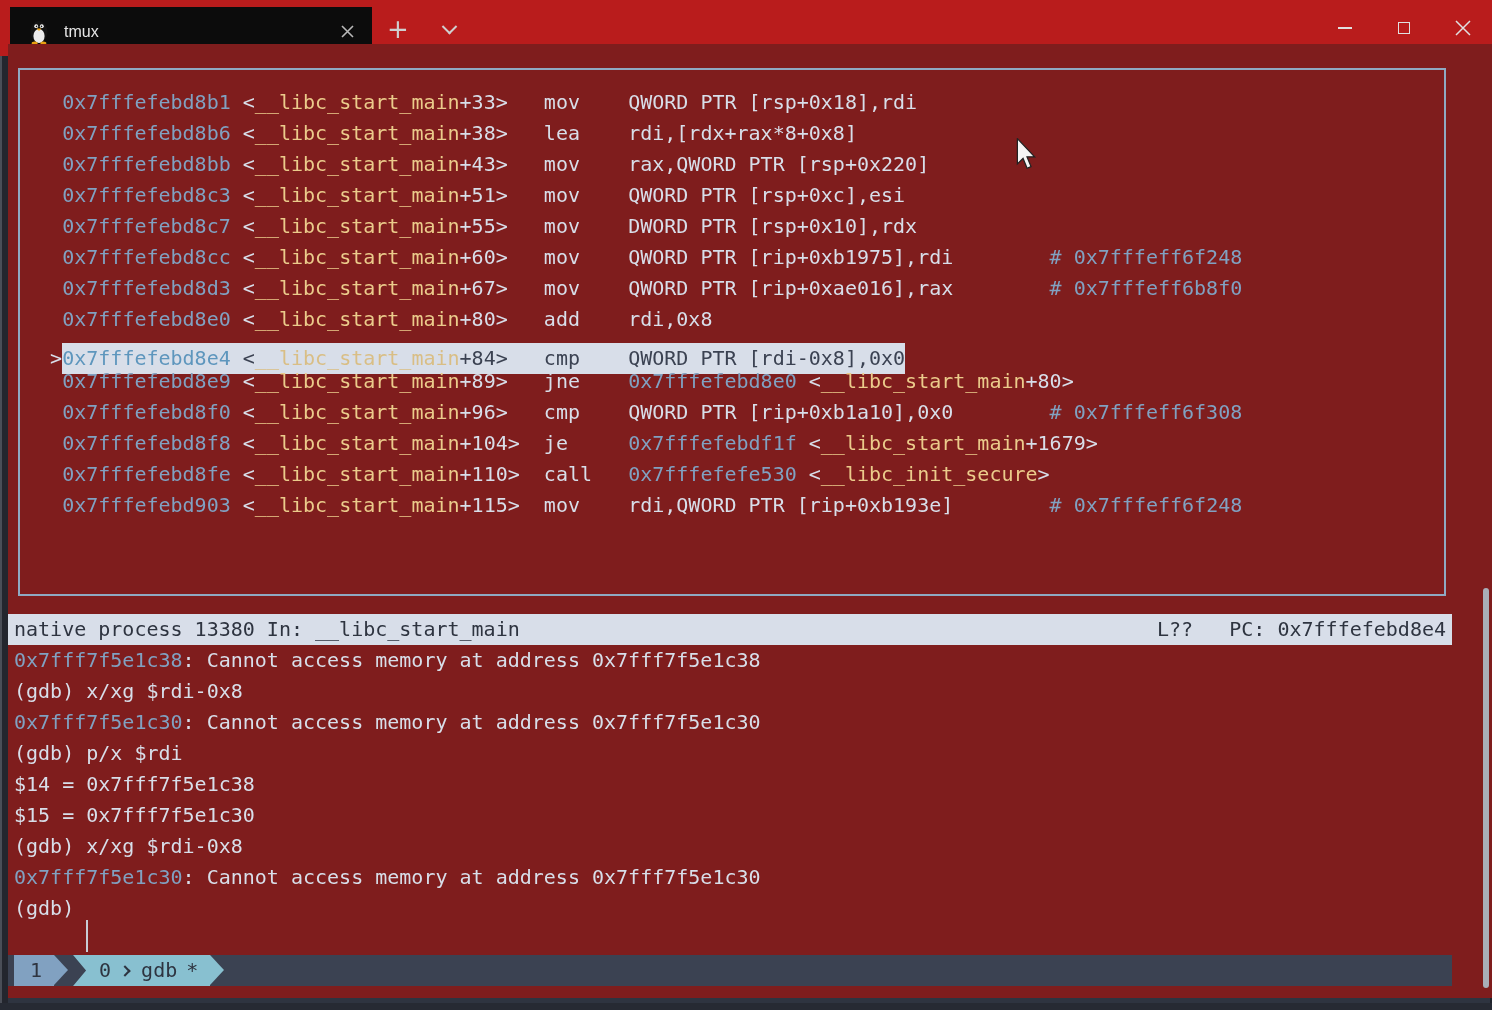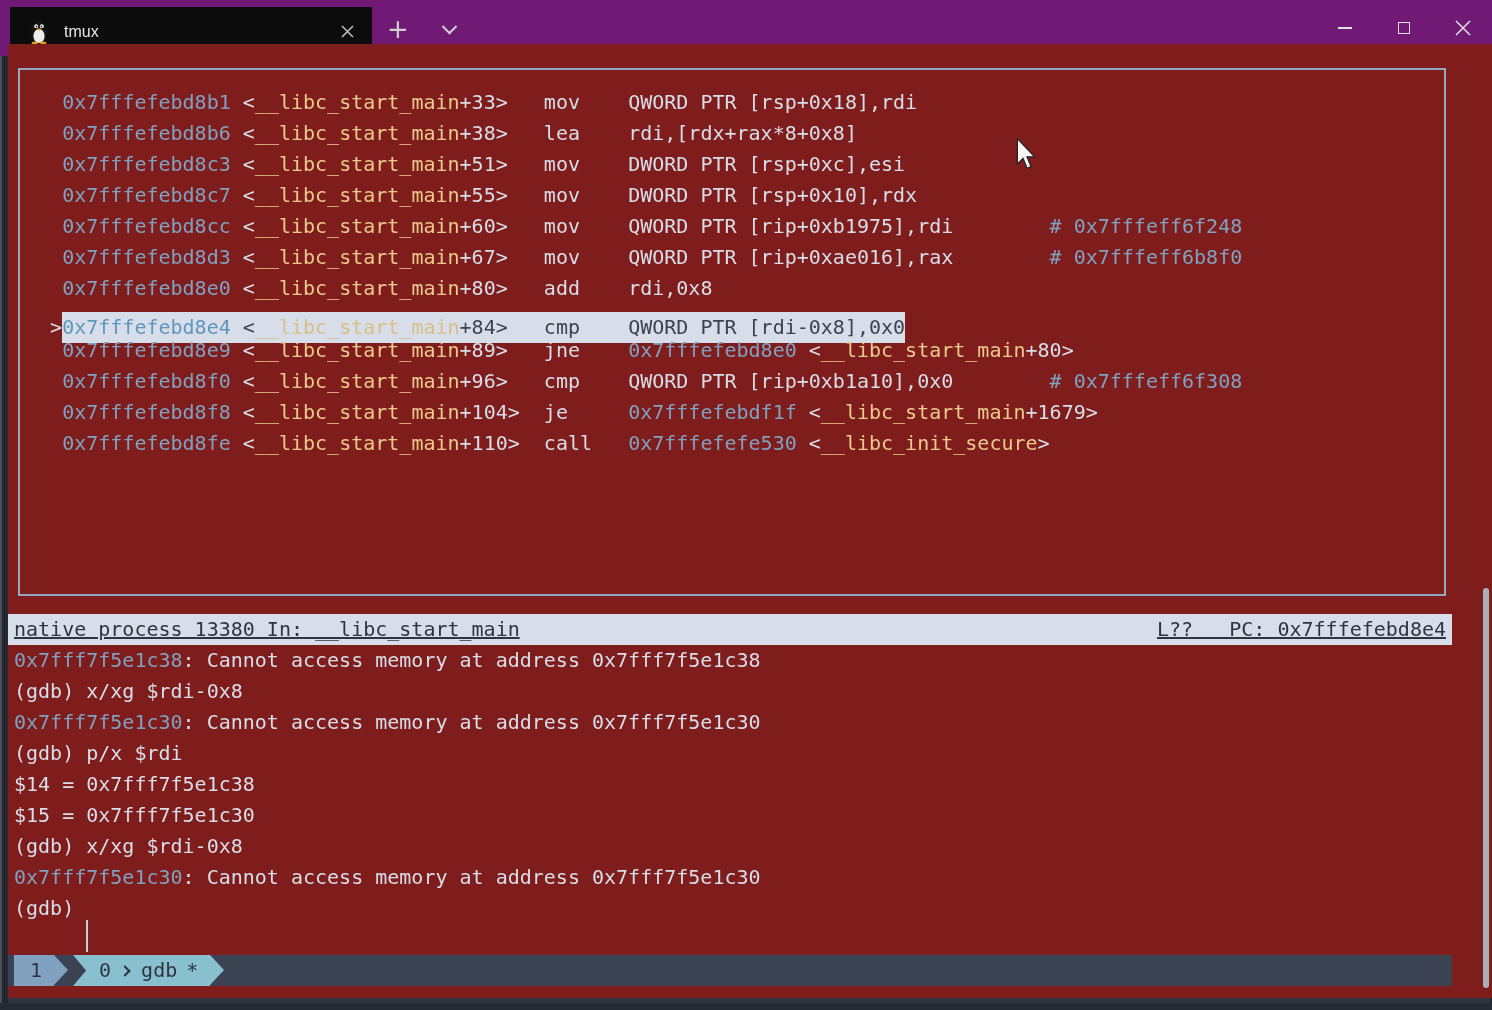"tmux" .titlebar { background: #701a75 -> #b91c1c }
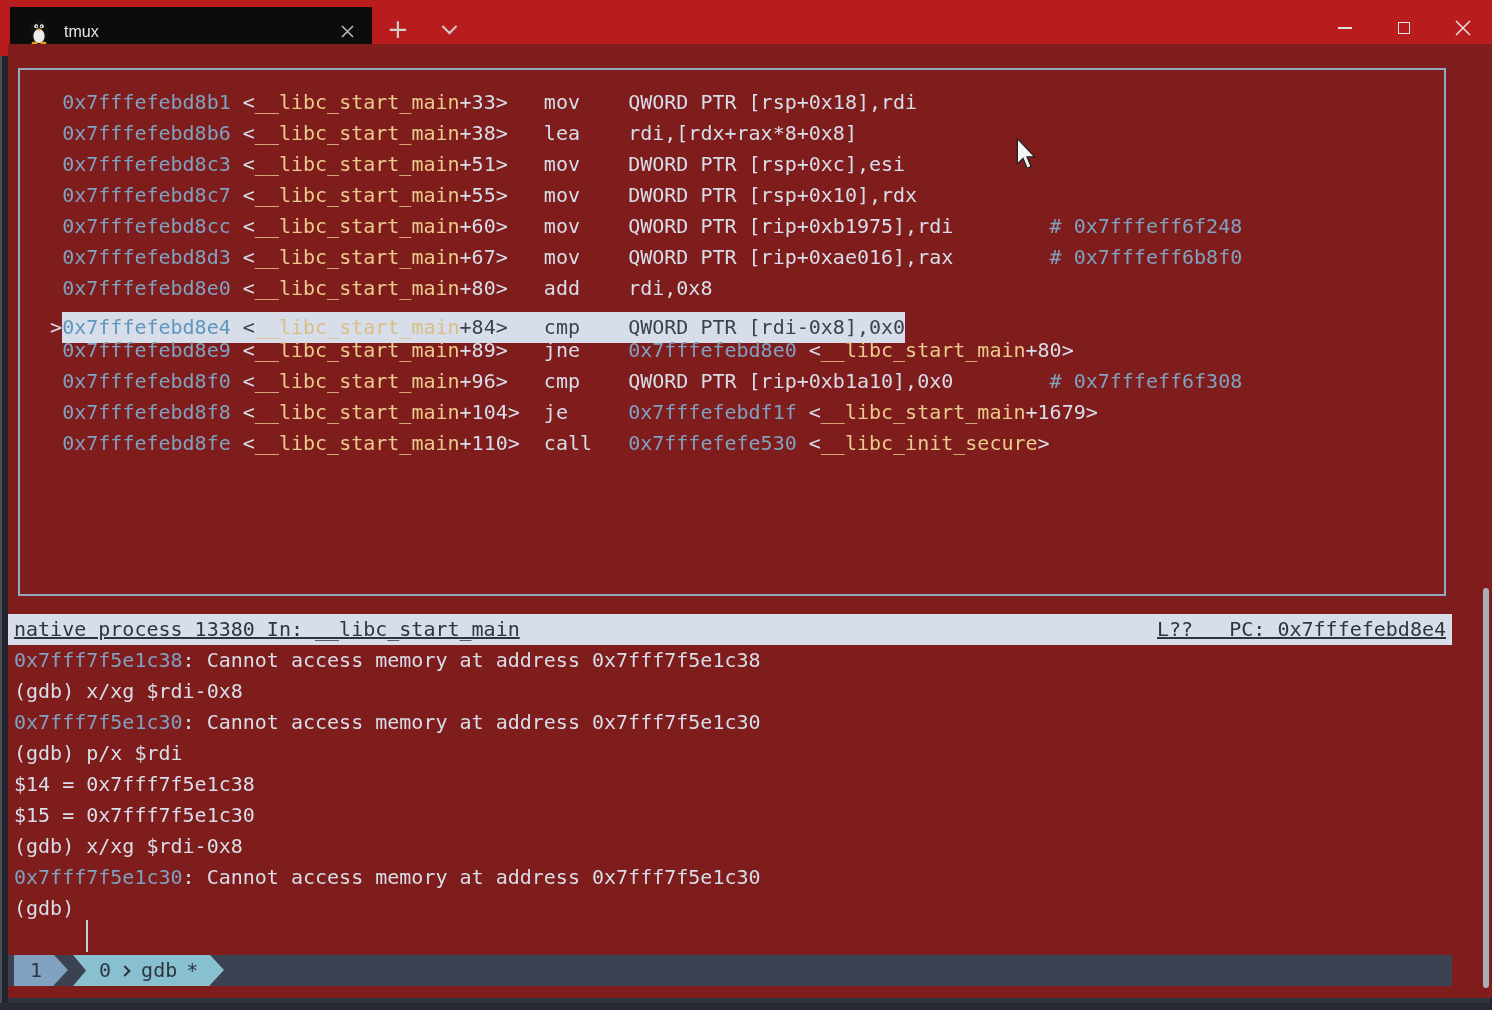"0x7fffefebd8bb <__libc_start_main+43>" div.tline { html: none -> <div><span> </span><span>0x7fffefebd8bb</span><span> &lt;</span><span>__libc_start_main</span><span>+43&gt;</span><span> </span><span>mov </span><span>rax,QWORD PTR [rsp+0x220]</span></div> }
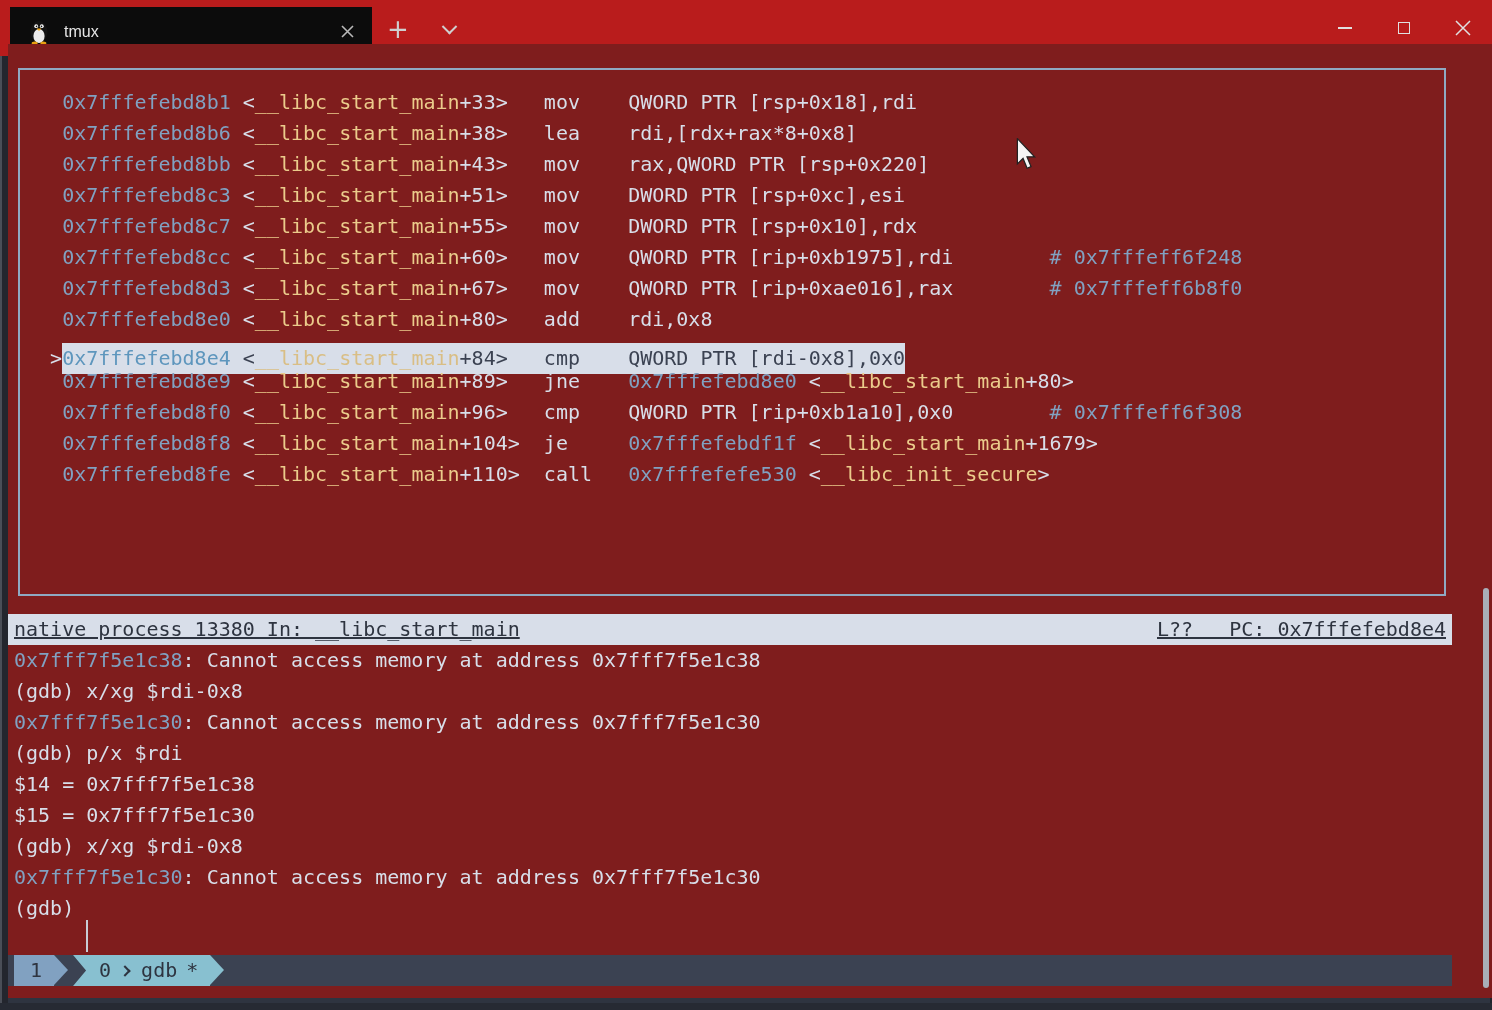"DWORD PTR [rsp+0xc],esi" span.c-f { text: DWORD -> QWORD }
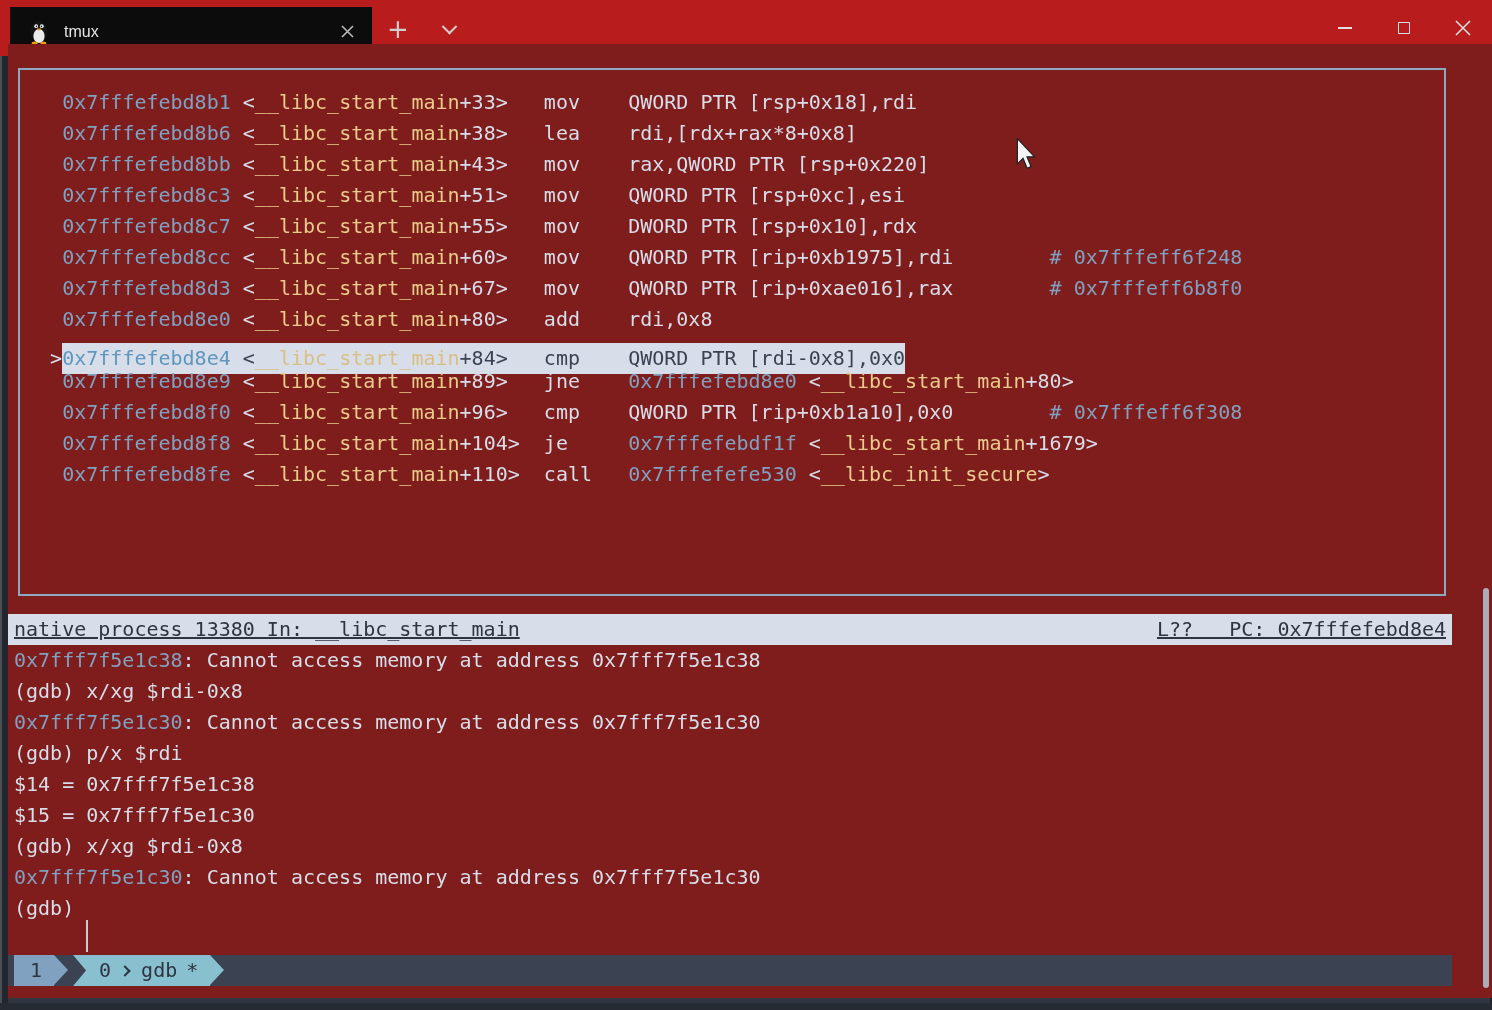"0x7fffefebd903 <__libc_start_main+115>" div.tline { html: none -> <div><span> </span><span>0x7fffefebd903</span><span> &lt;</span><span>__libc_start_main</span><span>+115&gt;</span><span> </span><span>mov </span><span>rdi,QWORD PTR [rip+0xb193e]</span><span> </span><span># 0x7fffeff6f248</span></div> }
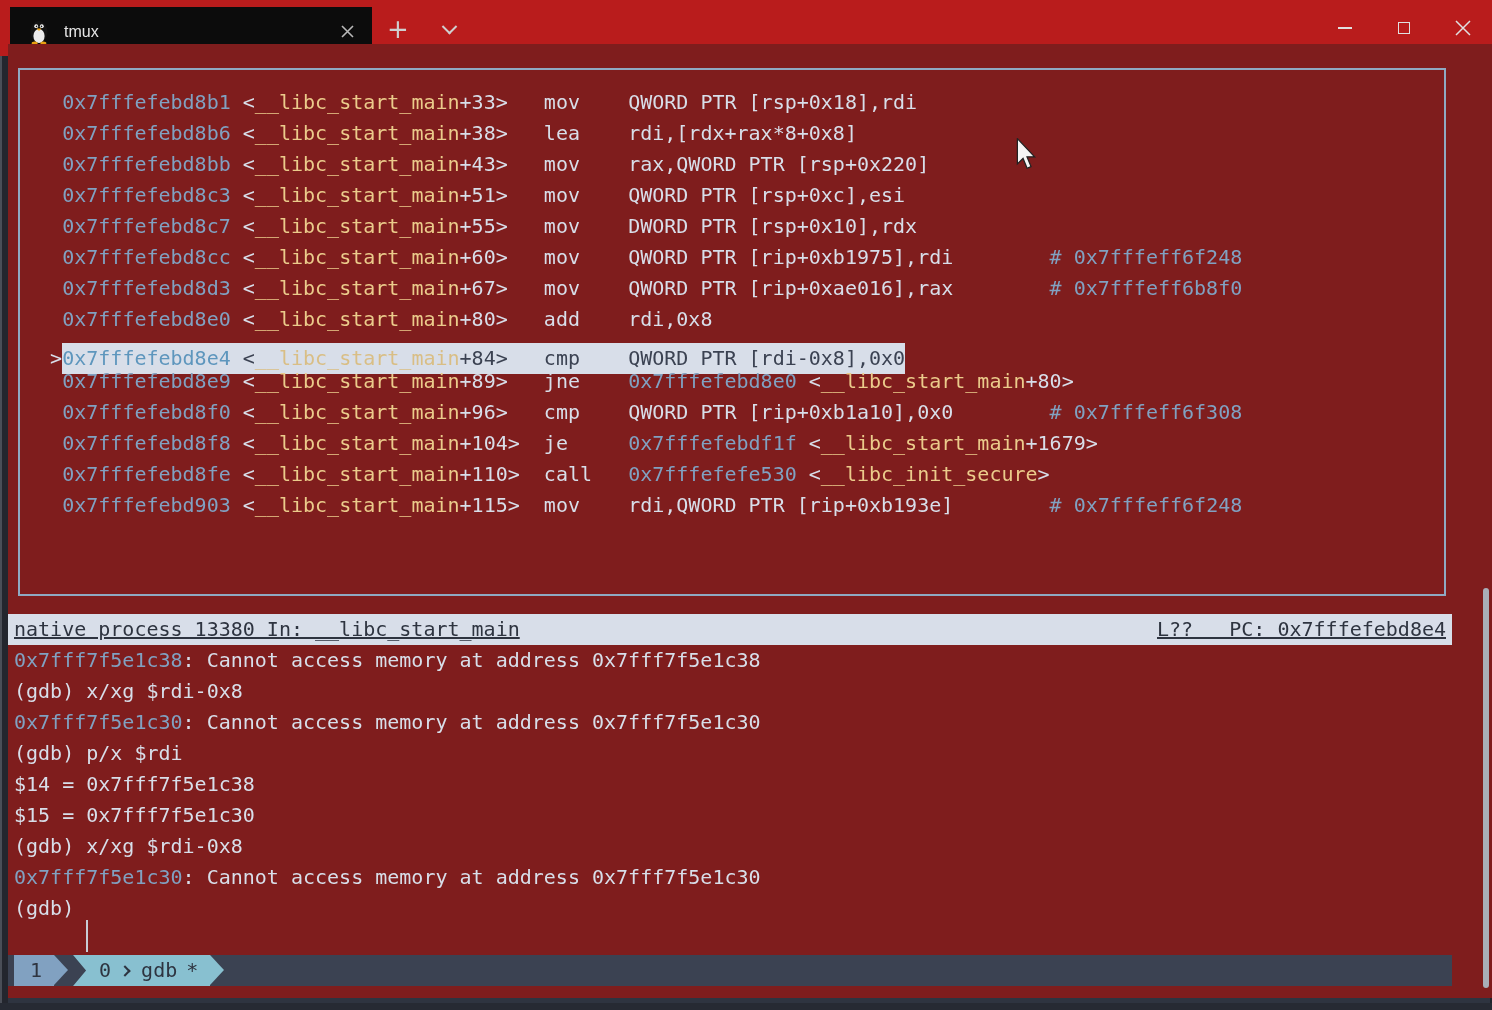"native process 13380 In:" .status-line { text-decoration: underline -> none }
